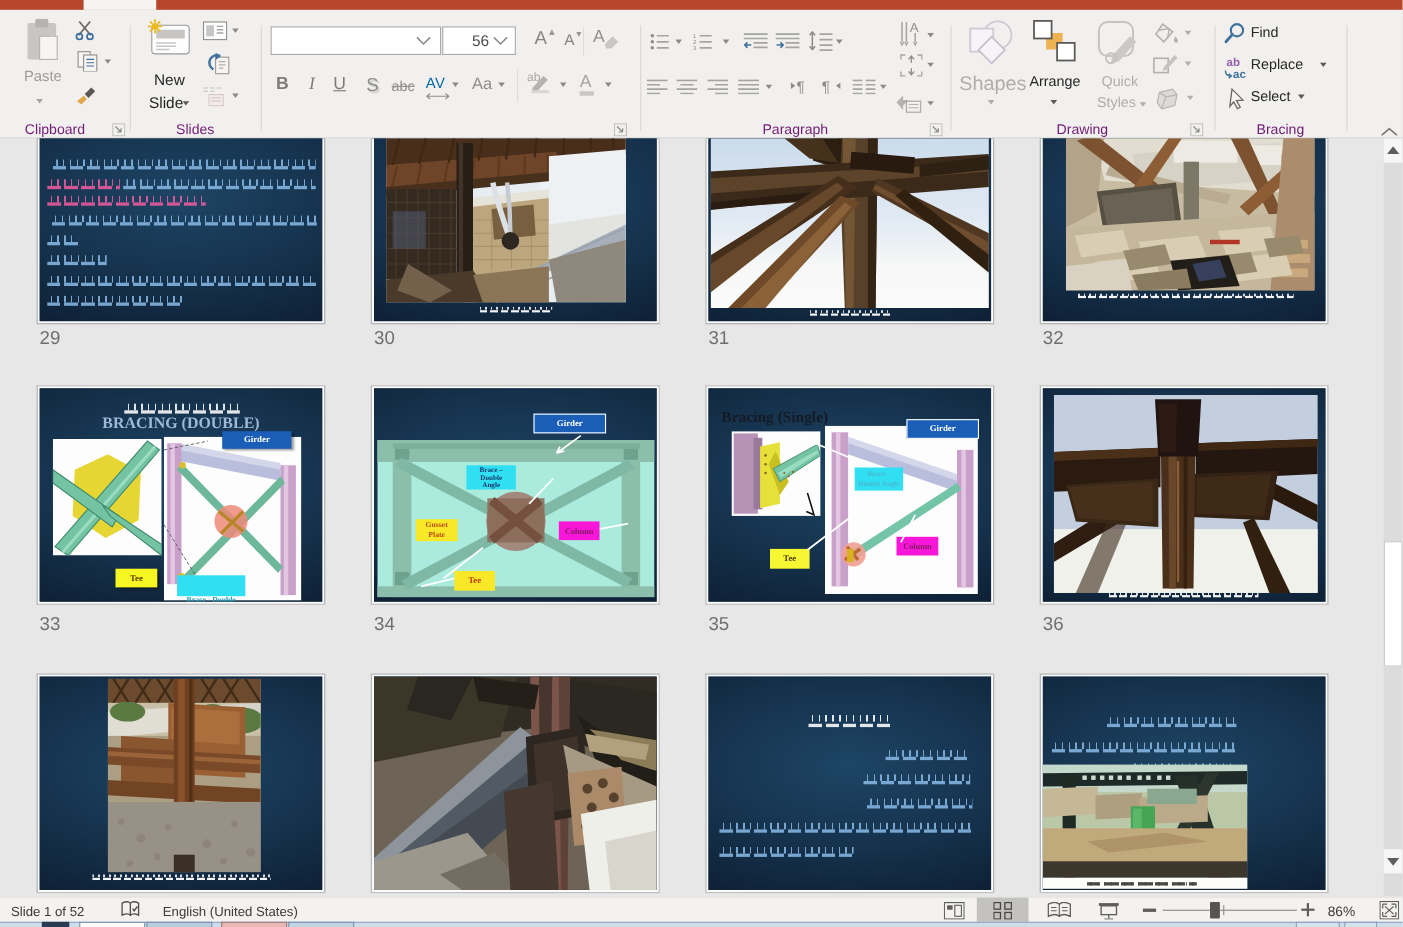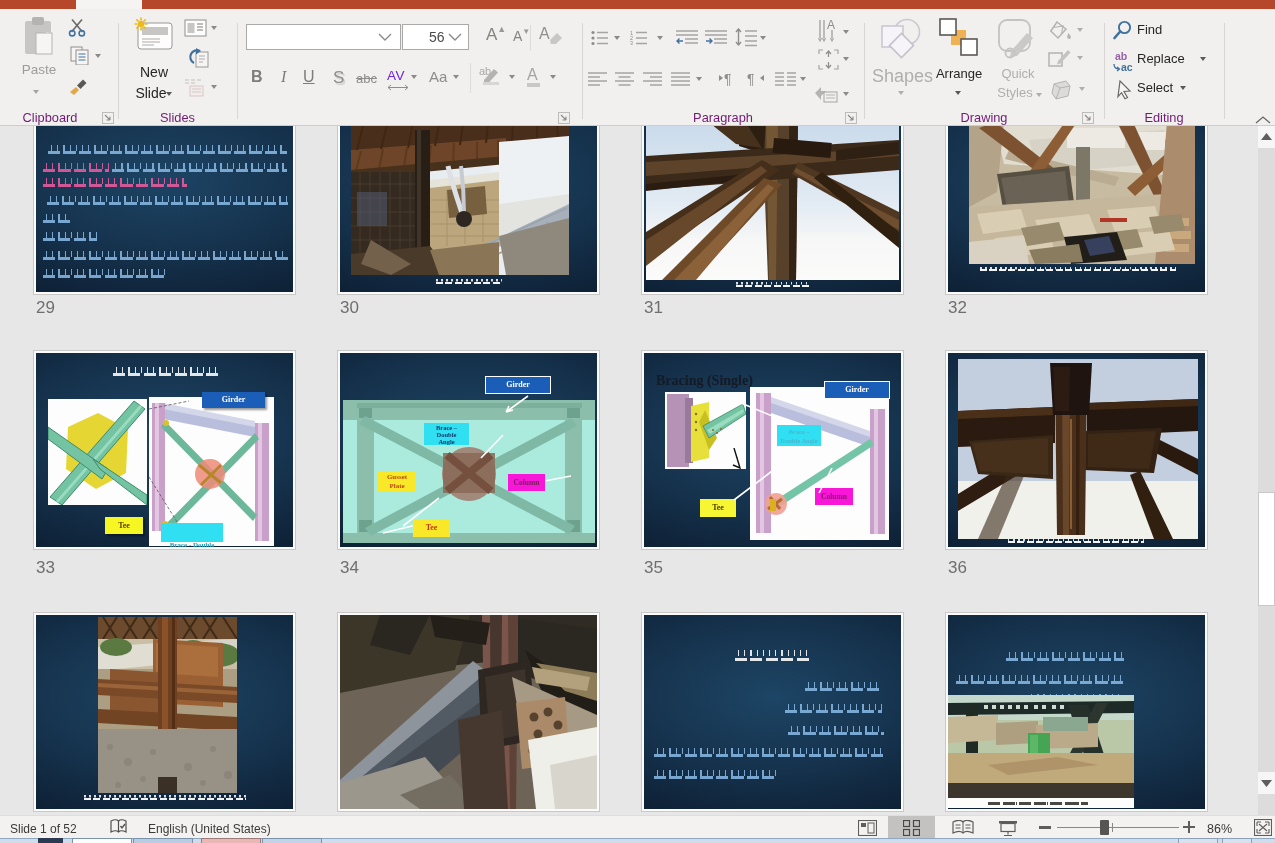"AV" div.abs { color: #6d28d9 -> #0369a1 }
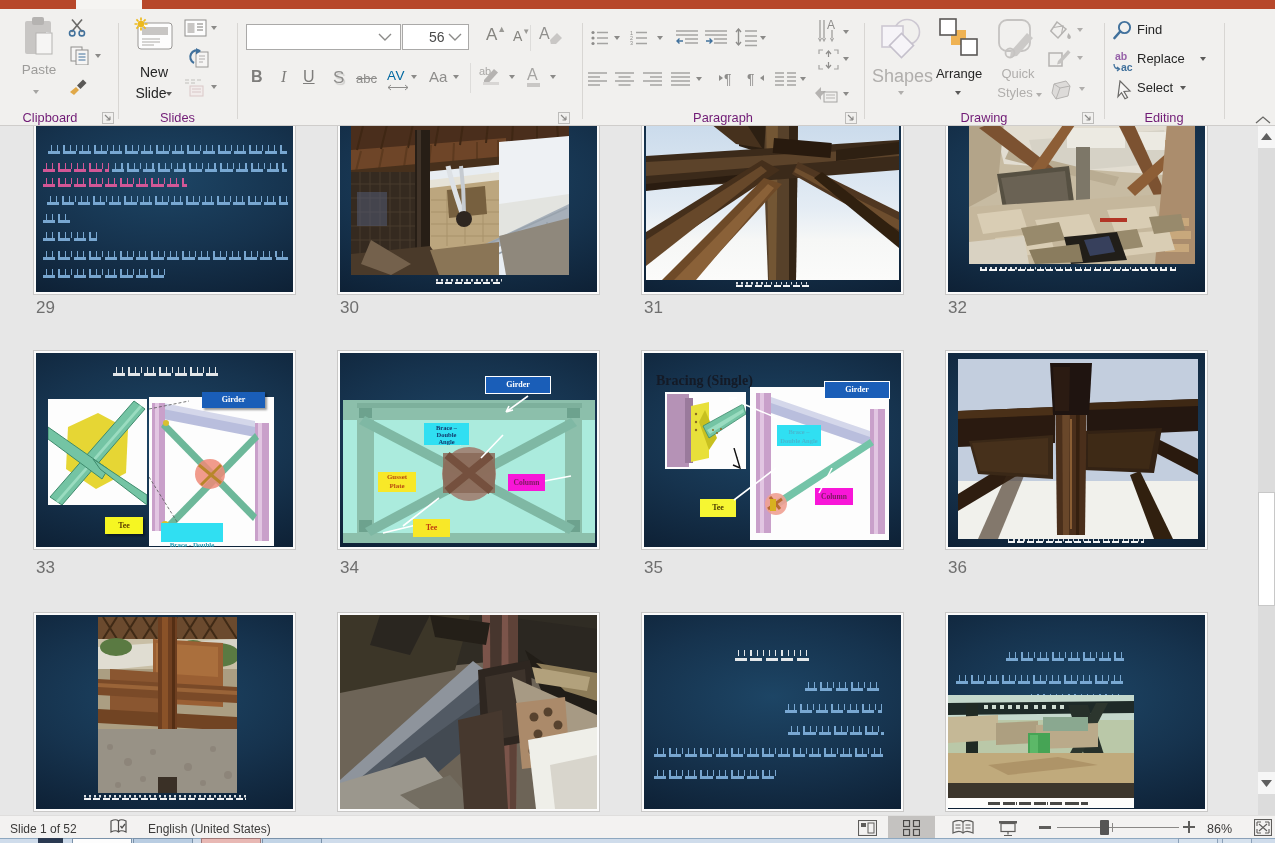"Editing" div.glabel { text: Editing -> Bracing }
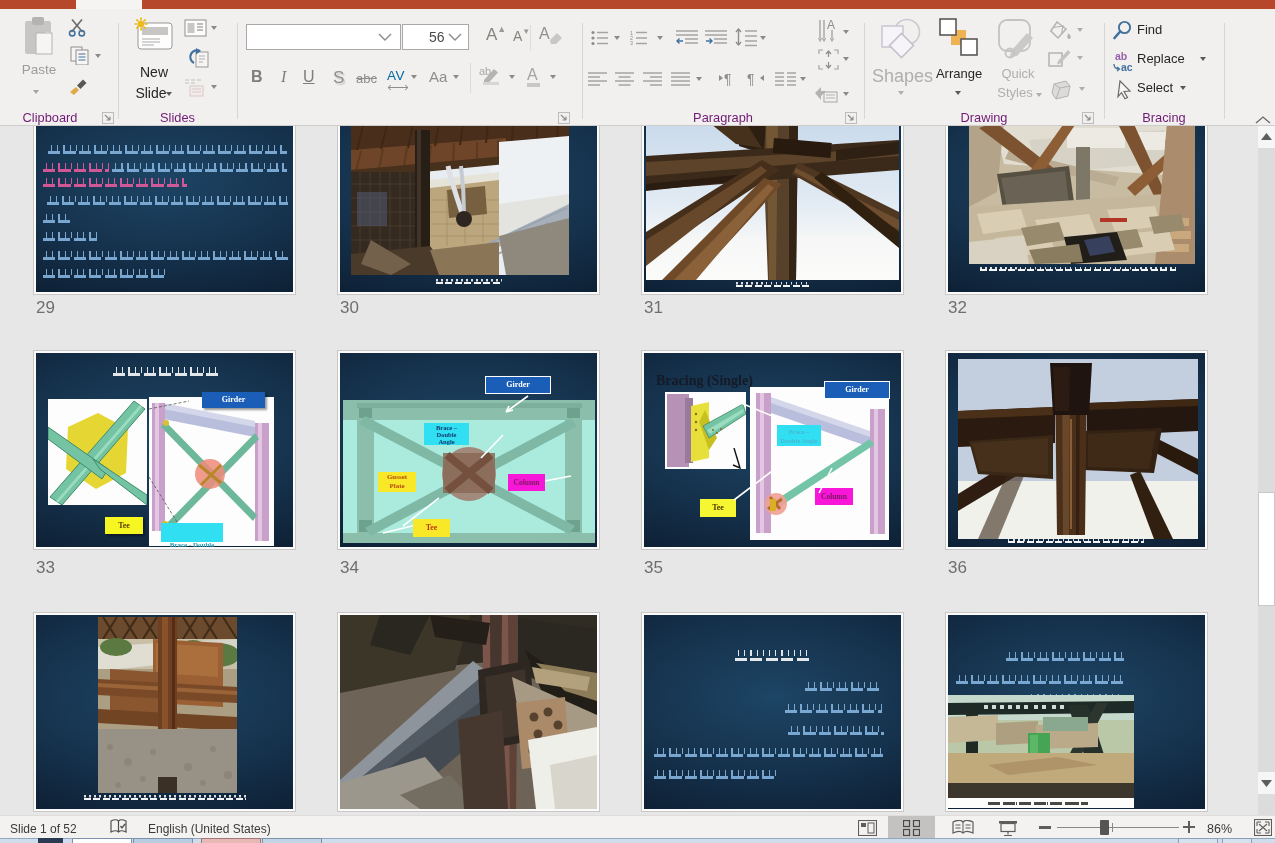"BRACING (DOUBLE)" div.lbl { html: none -> <div>BRACING (DOUBLE)</div> }
